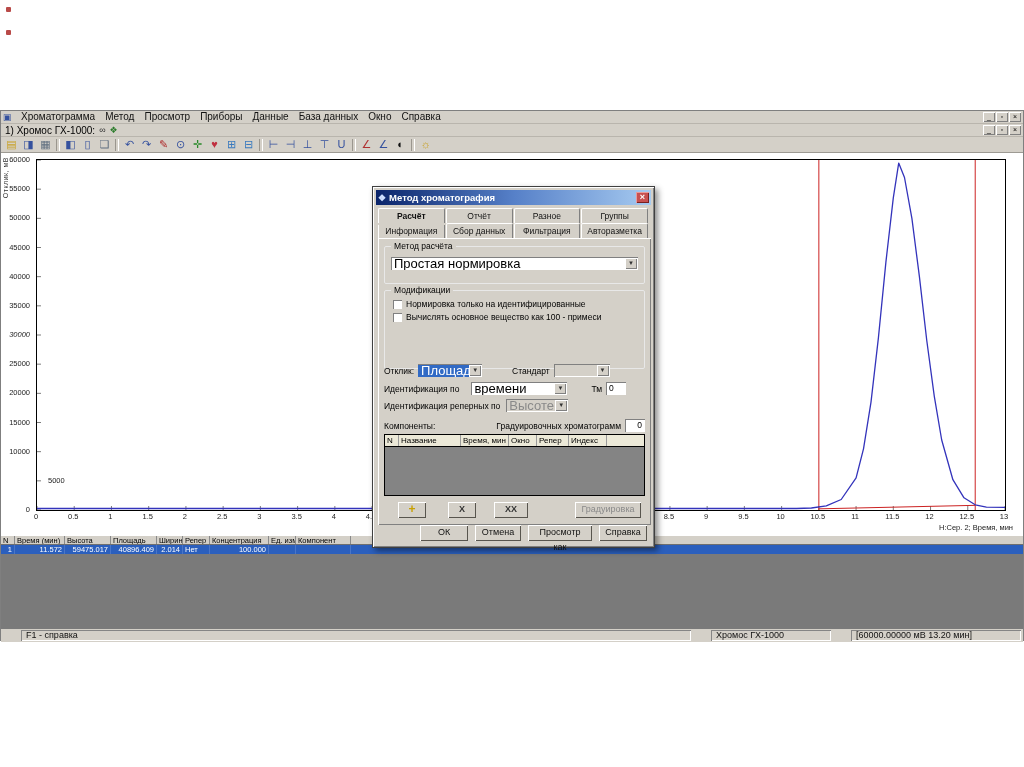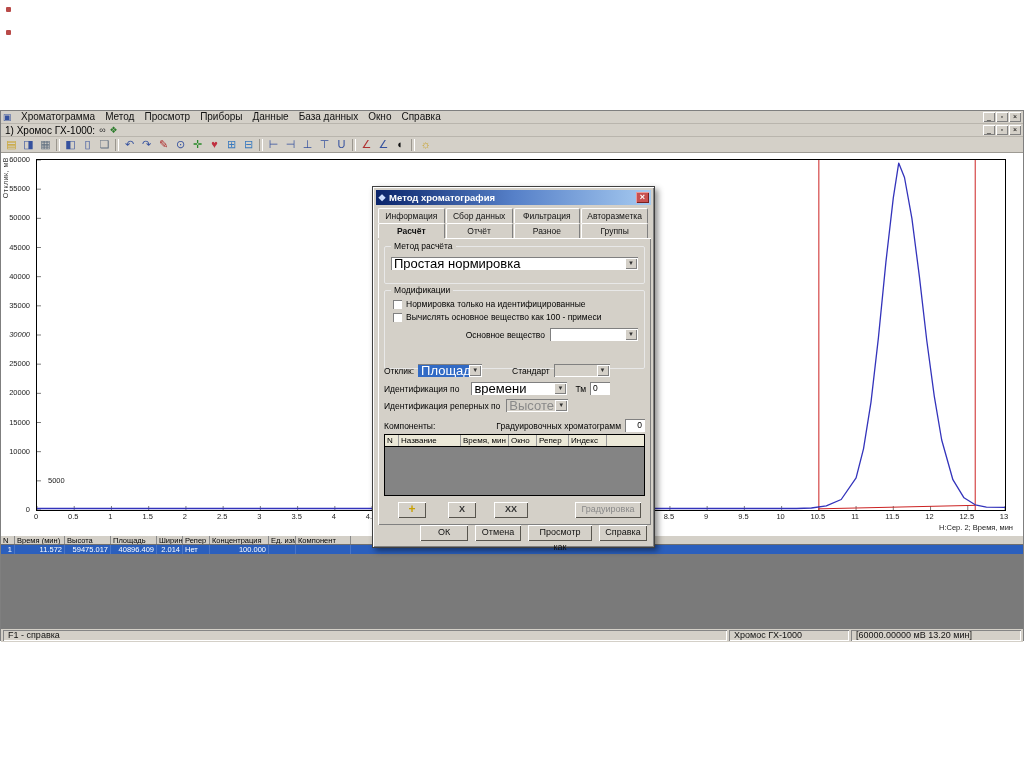"Информация" div.tab-row { order: before "Расчёт" -> after "Расчёт" }
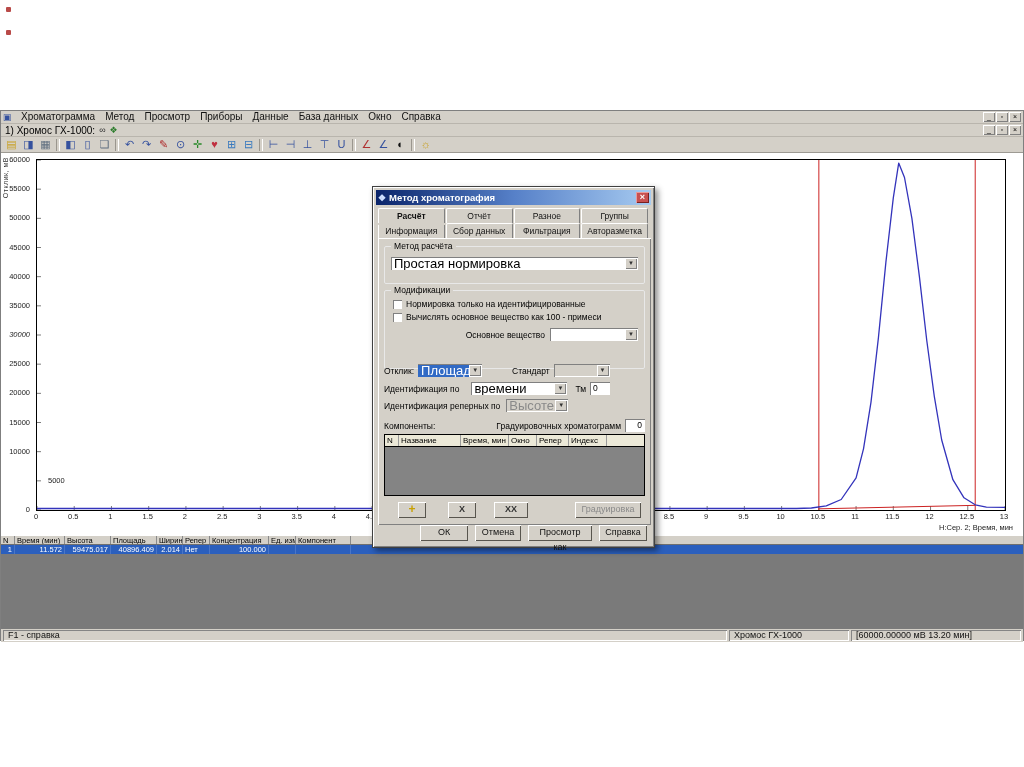"Основное вещество" div { html: <div> <span>Основное вещество</span> <div> <span></span> <span>▼</span> </div> </div> -> none }
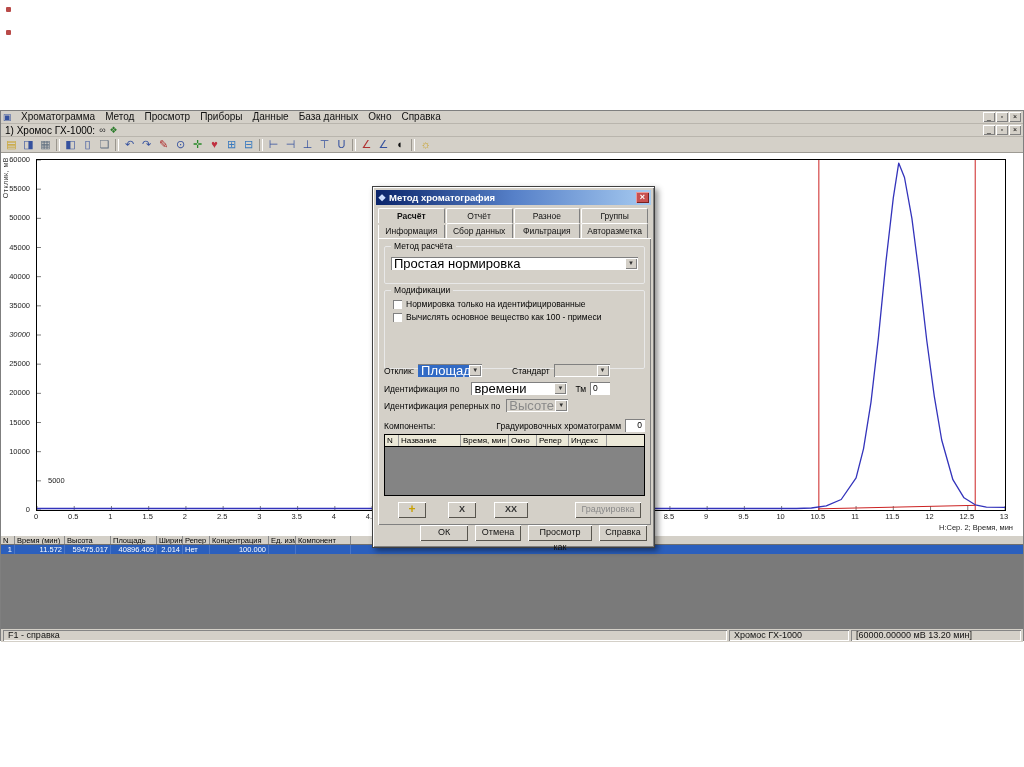"Тм" span { margin-left: 4px -> 20px }
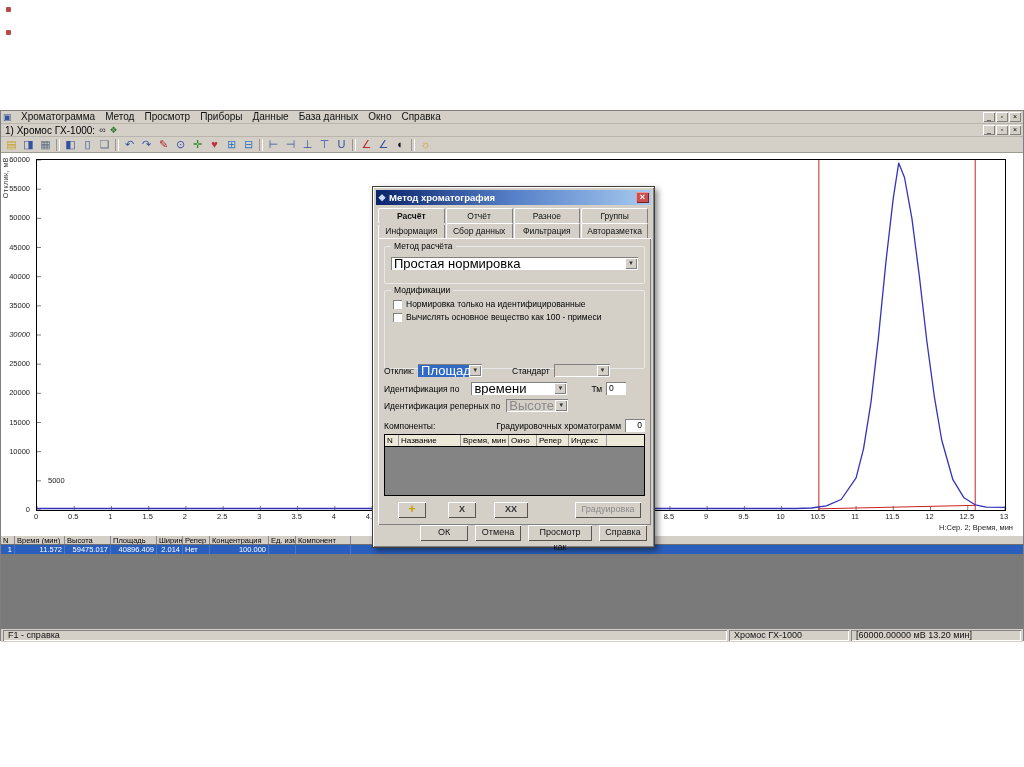"F1 - справка" .sb-cell { margin-left: none -> 18px }
